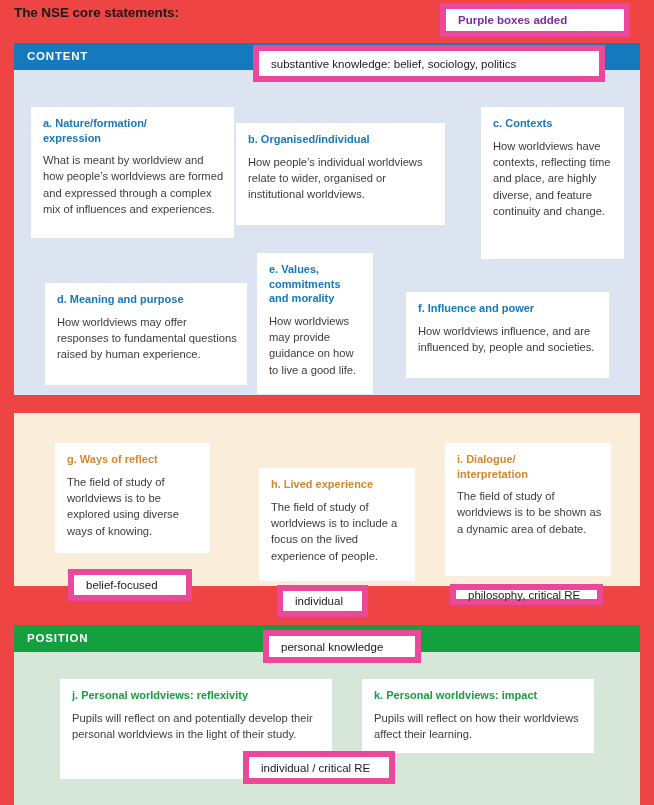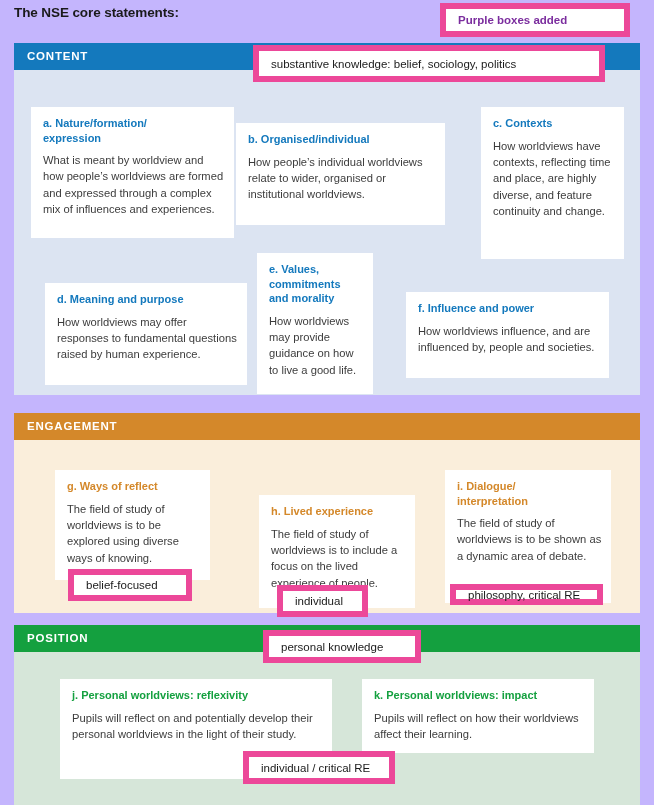"The NSE core statements:" #page { background: #c4b5fd -> #ef4444 }
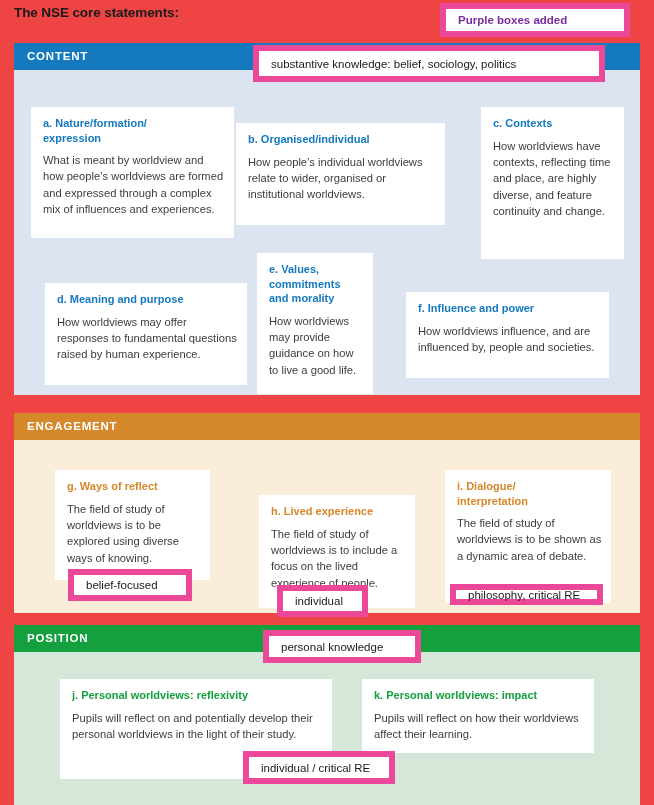"ENGAGEMENT" div.section-header { html: <div>ENGAGEMENT</div> -> none }
